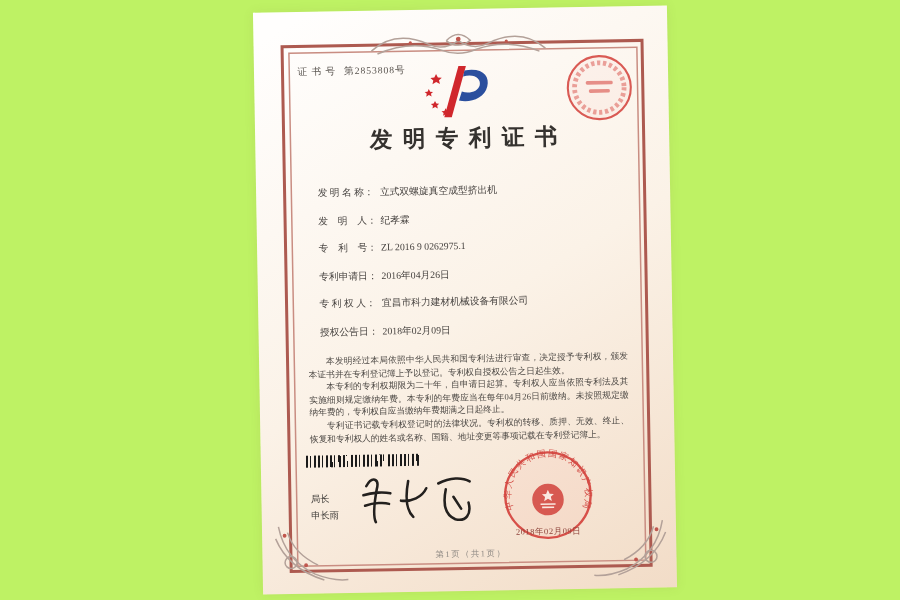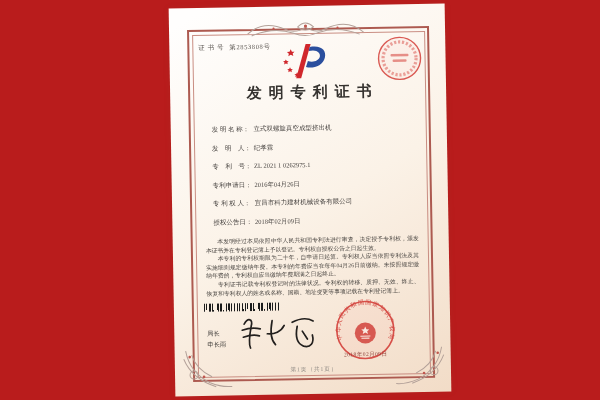"发明专利证书" .stage { background: #b91c1c -> #bef264 }
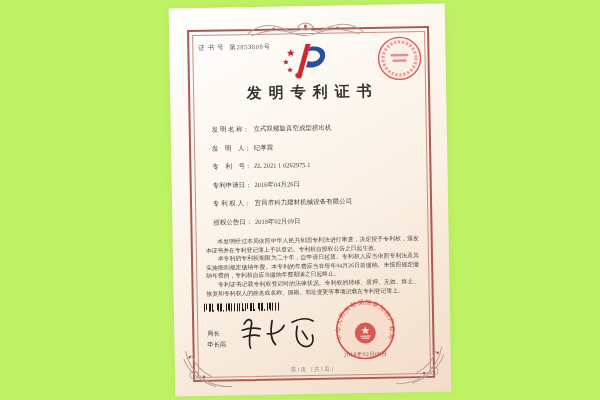"ZL 2021 1 0262975.1" span { text: 2021 1 -> 2016 9 }
